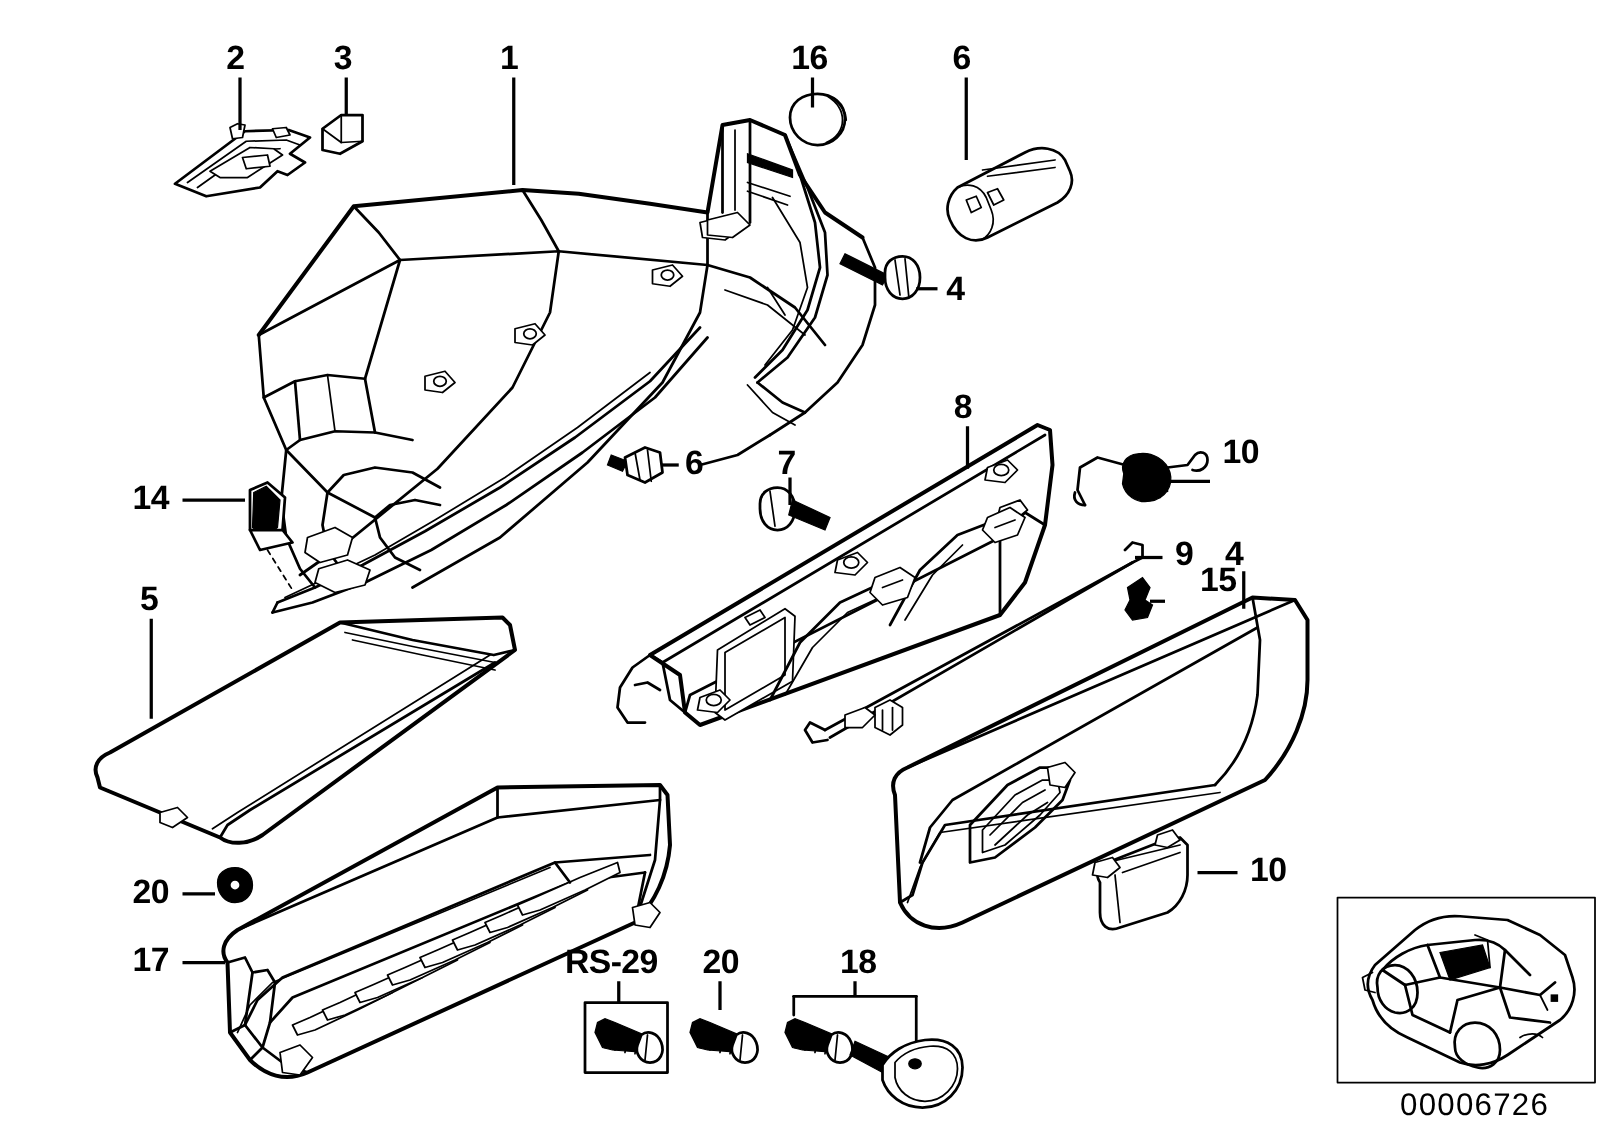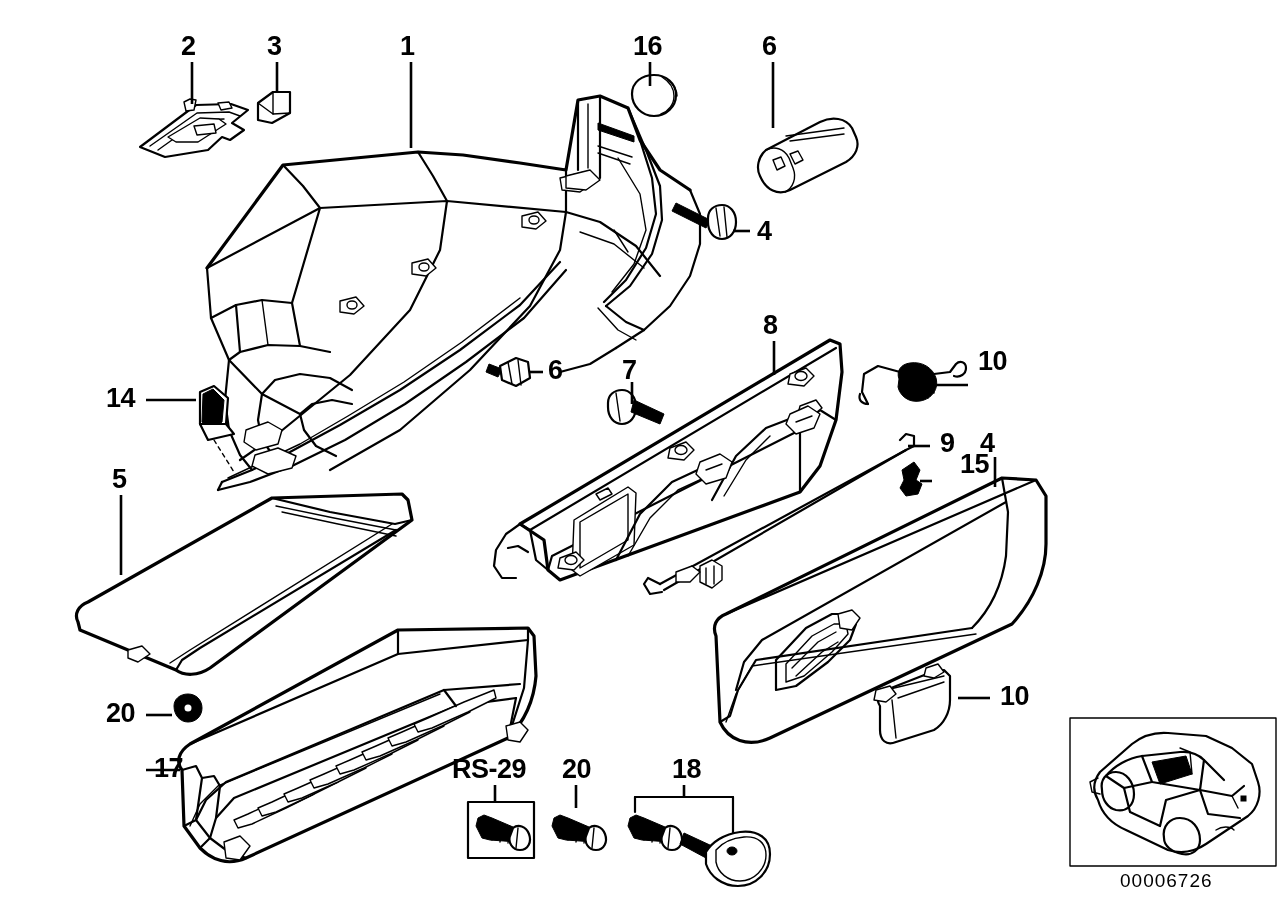"17" div.lbl { margin-left: 48px -> none }
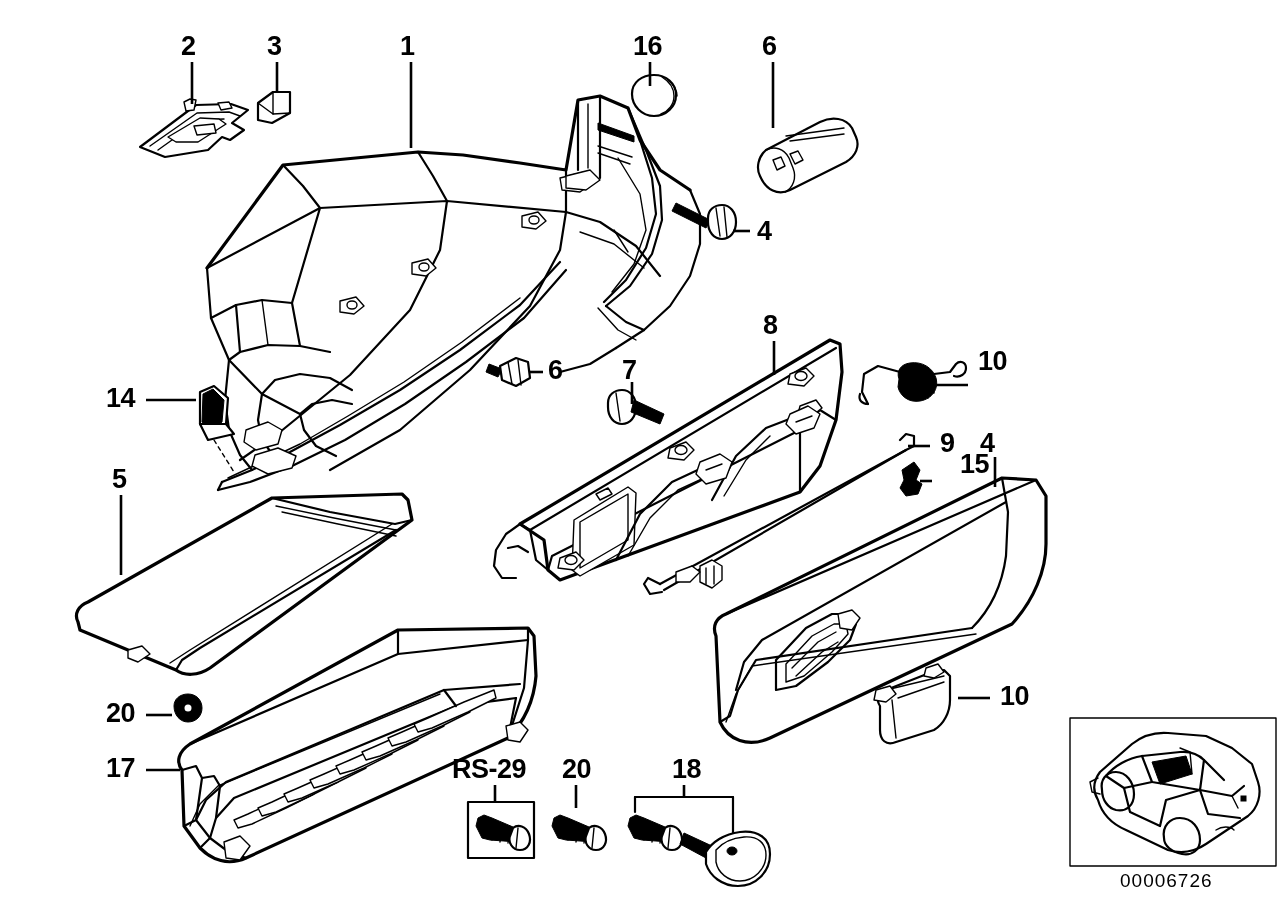"00006726" .diagno { font-size: 19px -> 25px }
